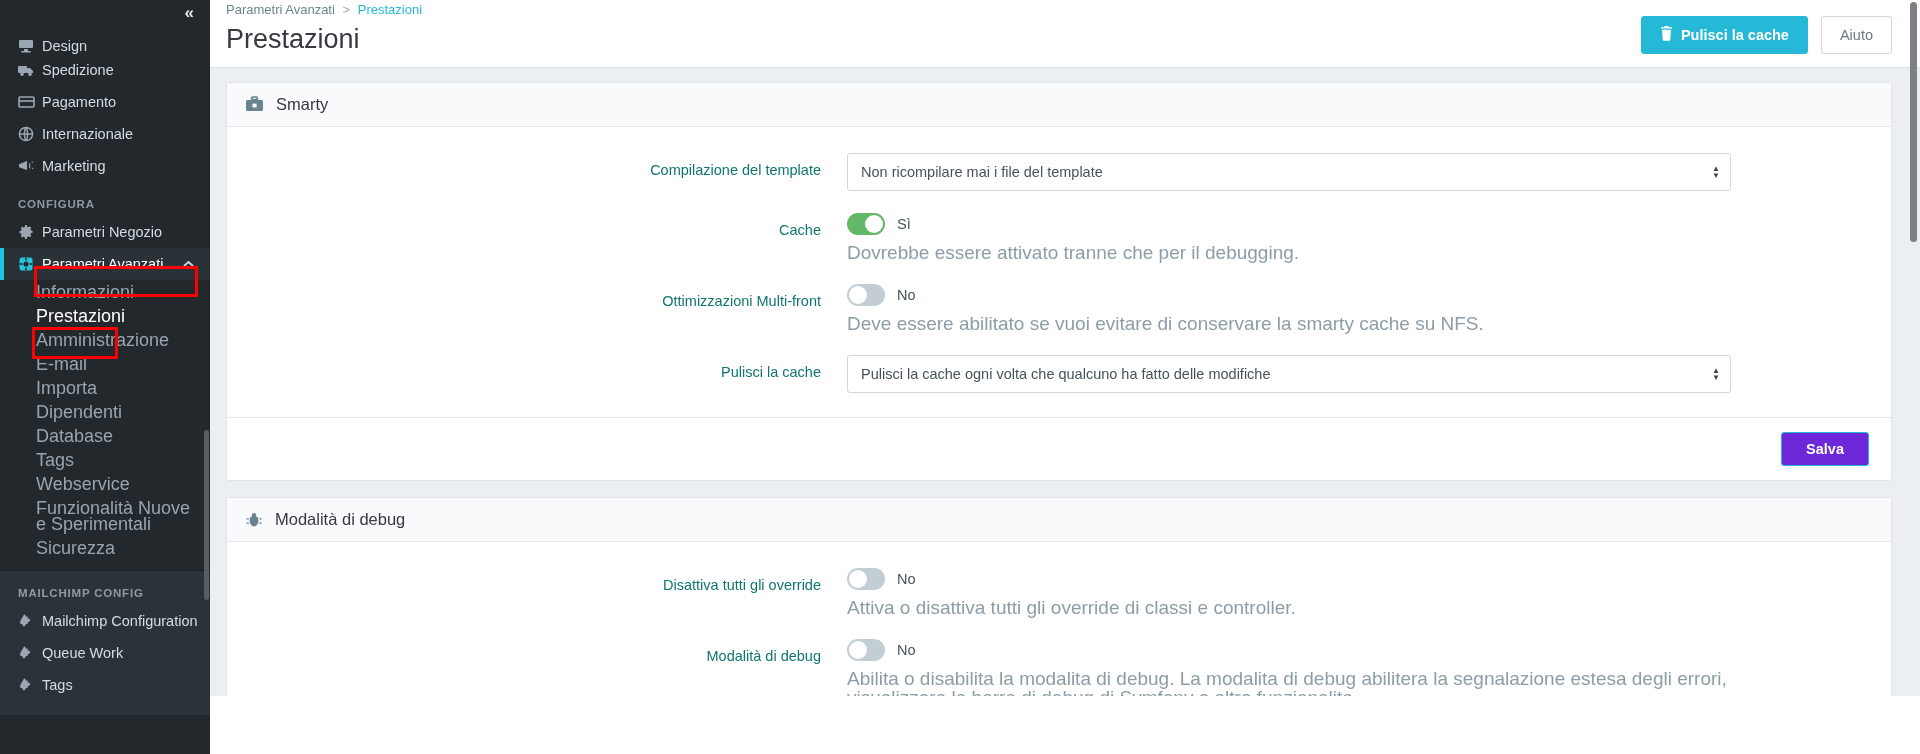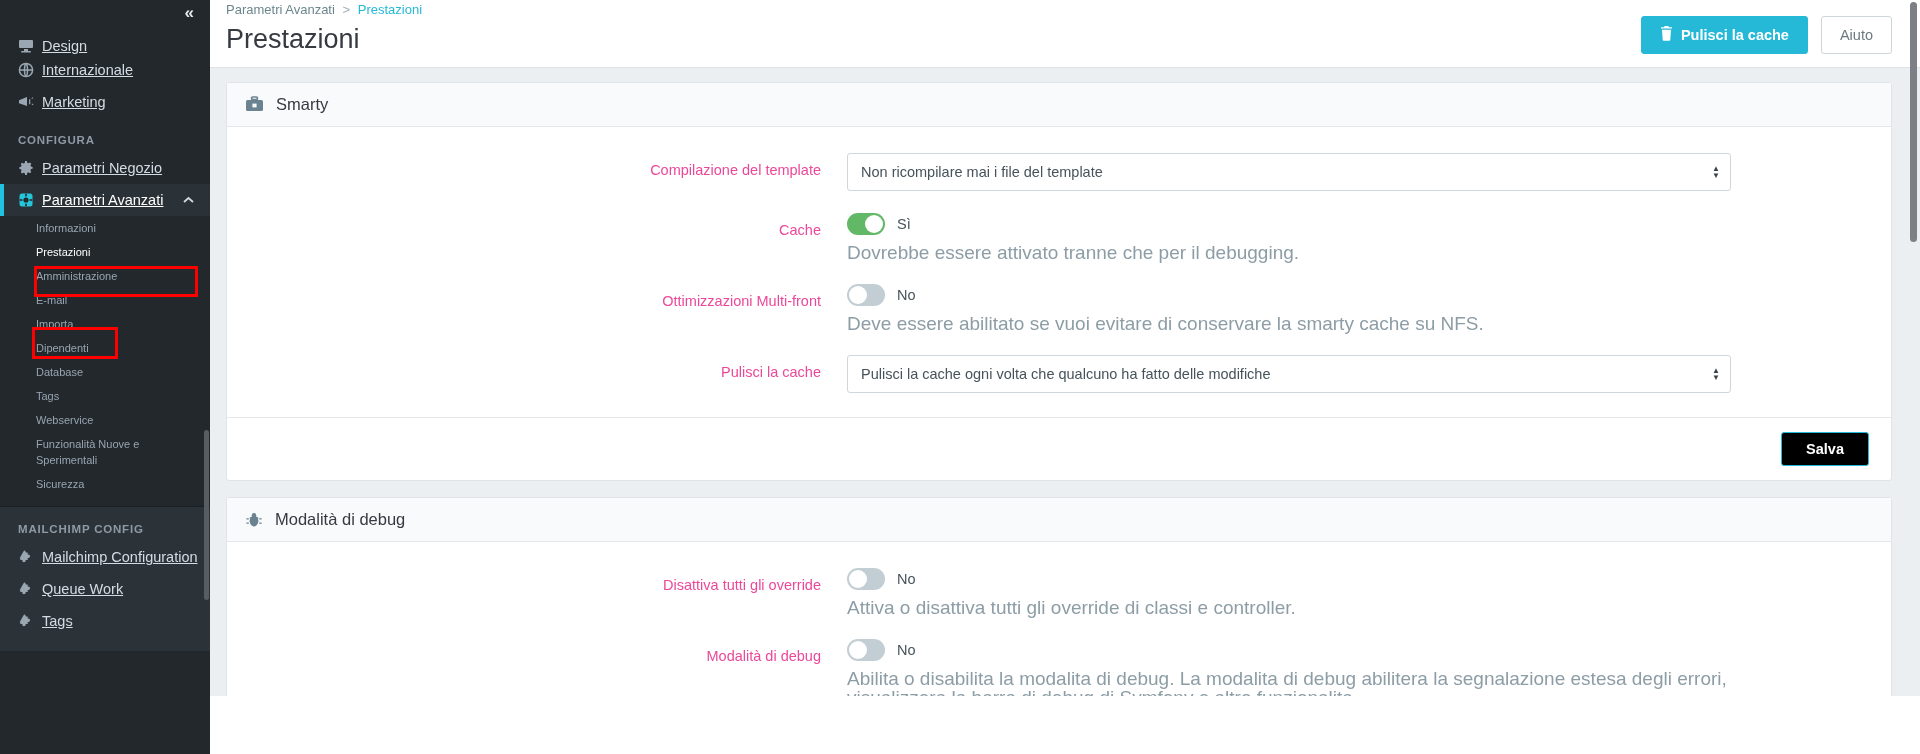"Design" .nav-item { text-decoration: underline -> none }
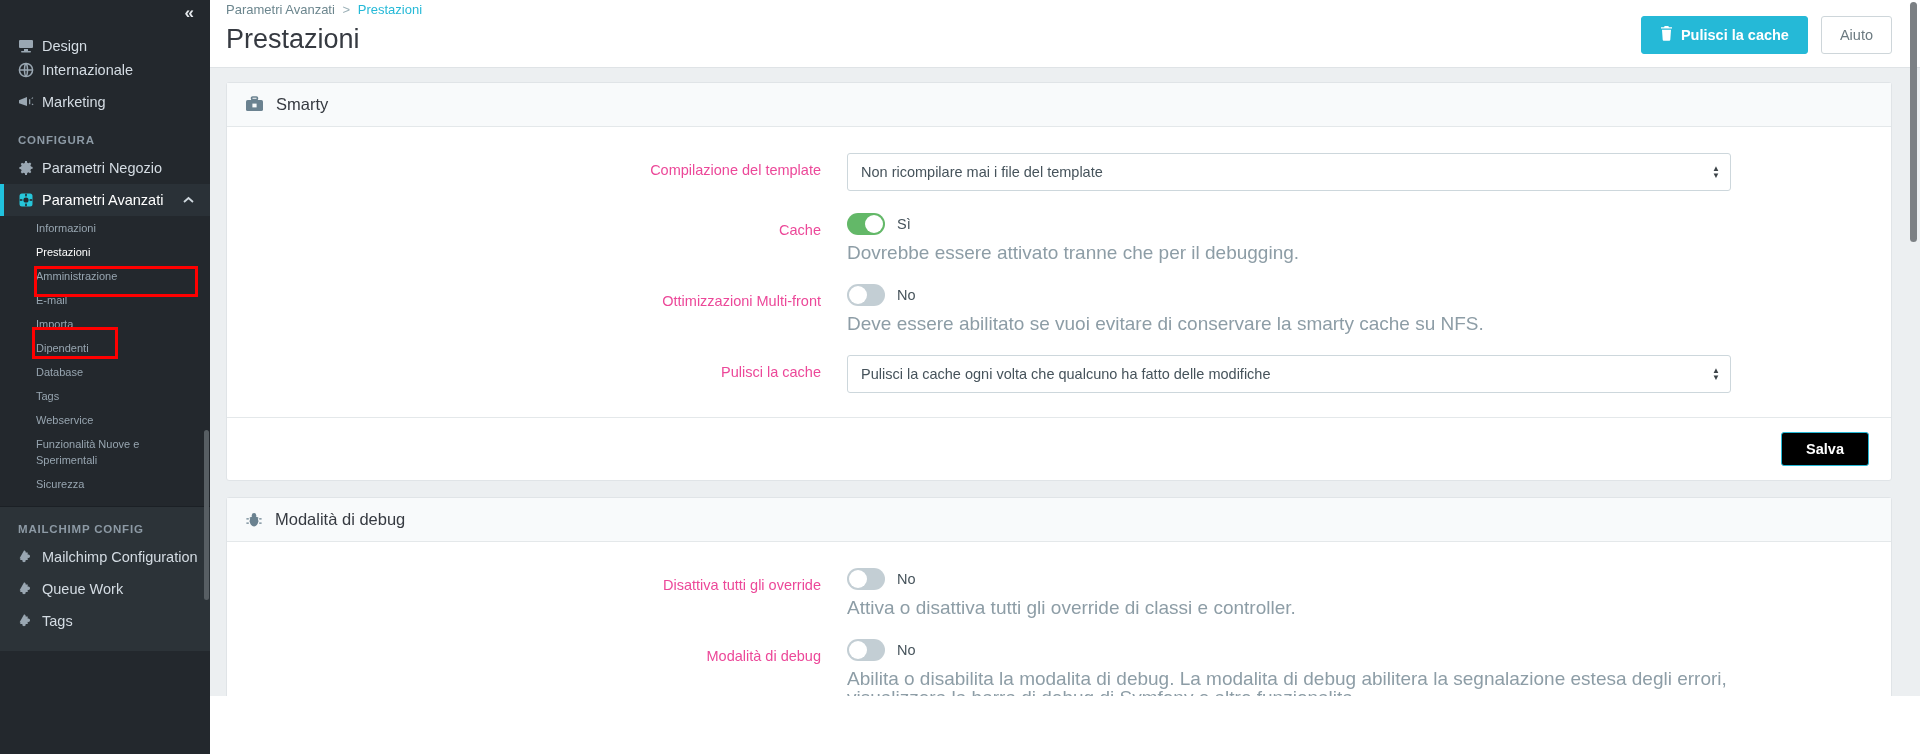"Spedizione" div.nav-item { html: none -> <div> <span> <svg> <rect></rect> <path></path> <circle></circle> <circle></circle> </svg> </span> <span>Spedizione</span> </div> }
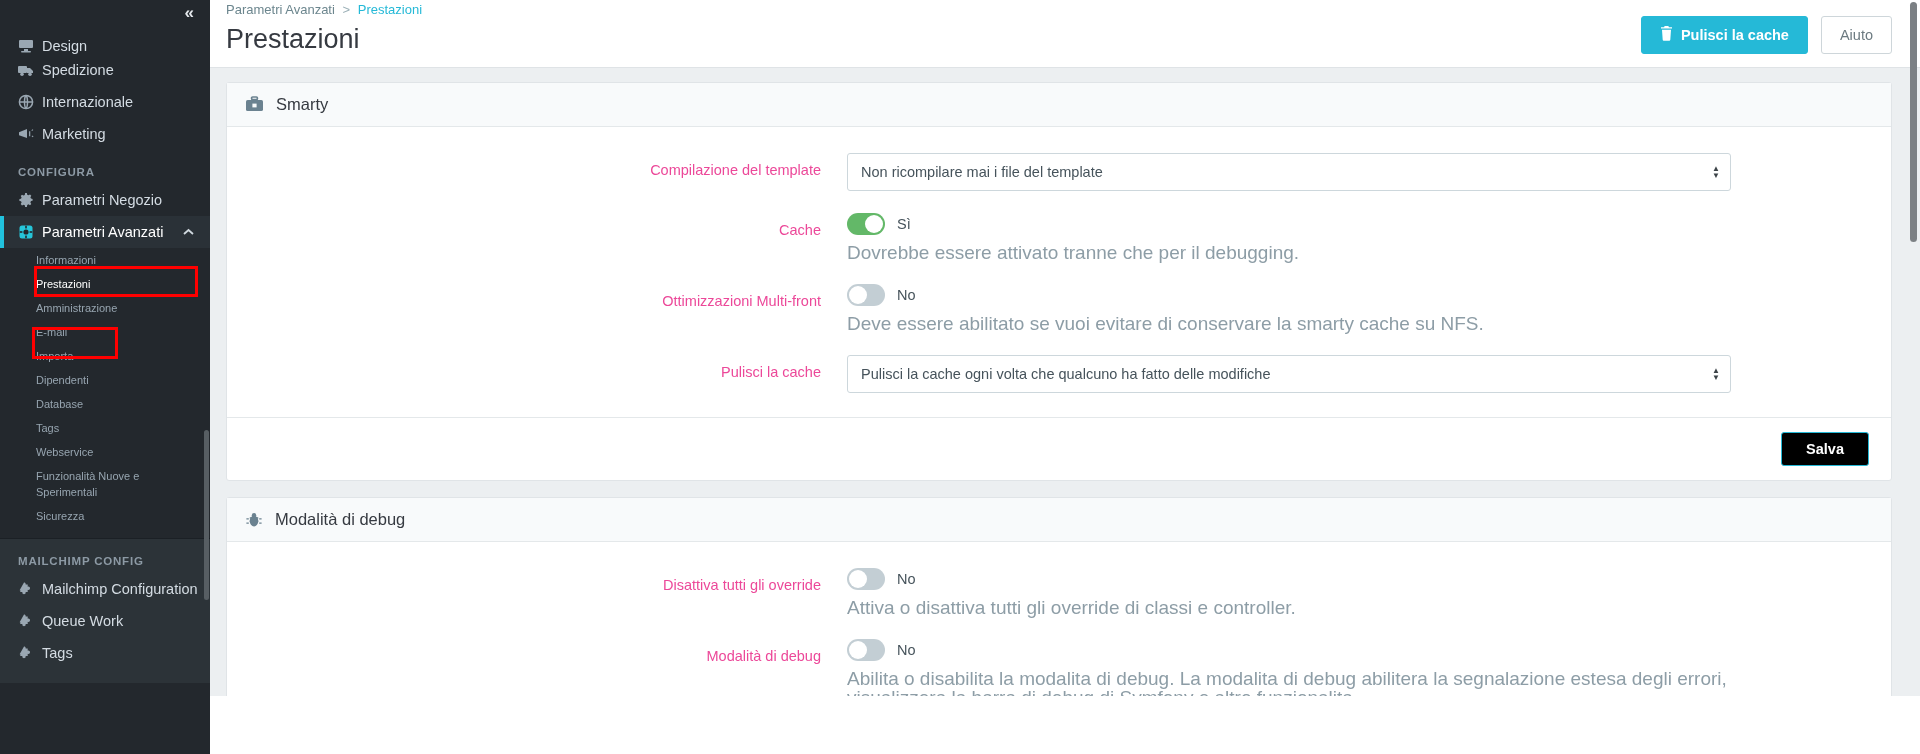"Pagamento" div.nav-item { html: none -> <div> <span> <svg> <rect></rect> <path></path> </svg> </span> <span>Pagamento</span> </div> }
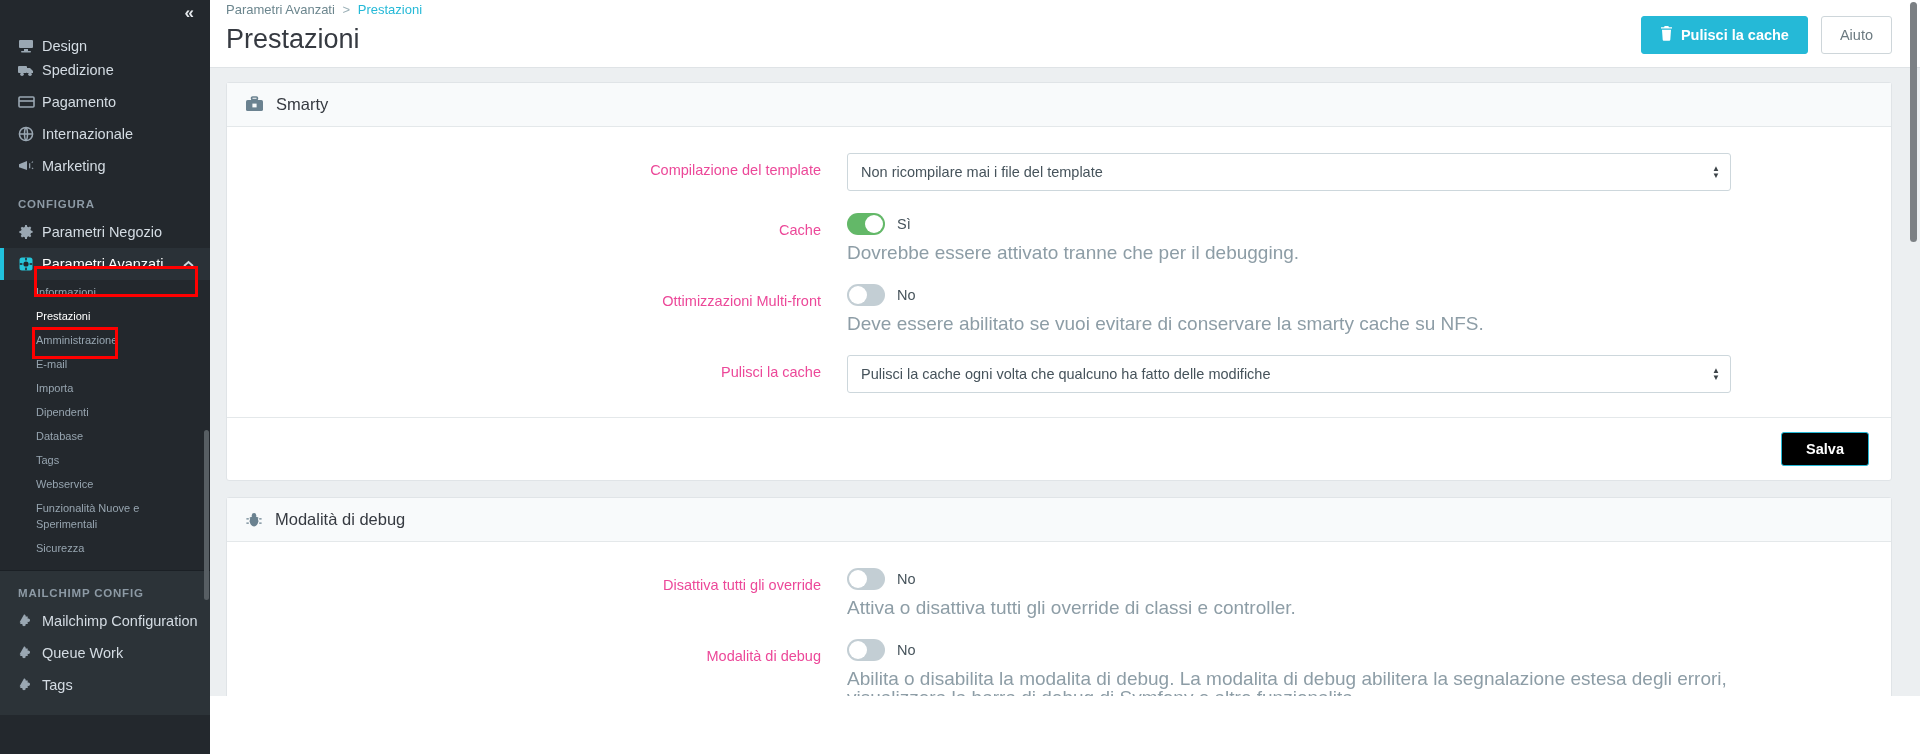"Compilazione del template" .form-label { color: #ec4899 -> #0f766e }
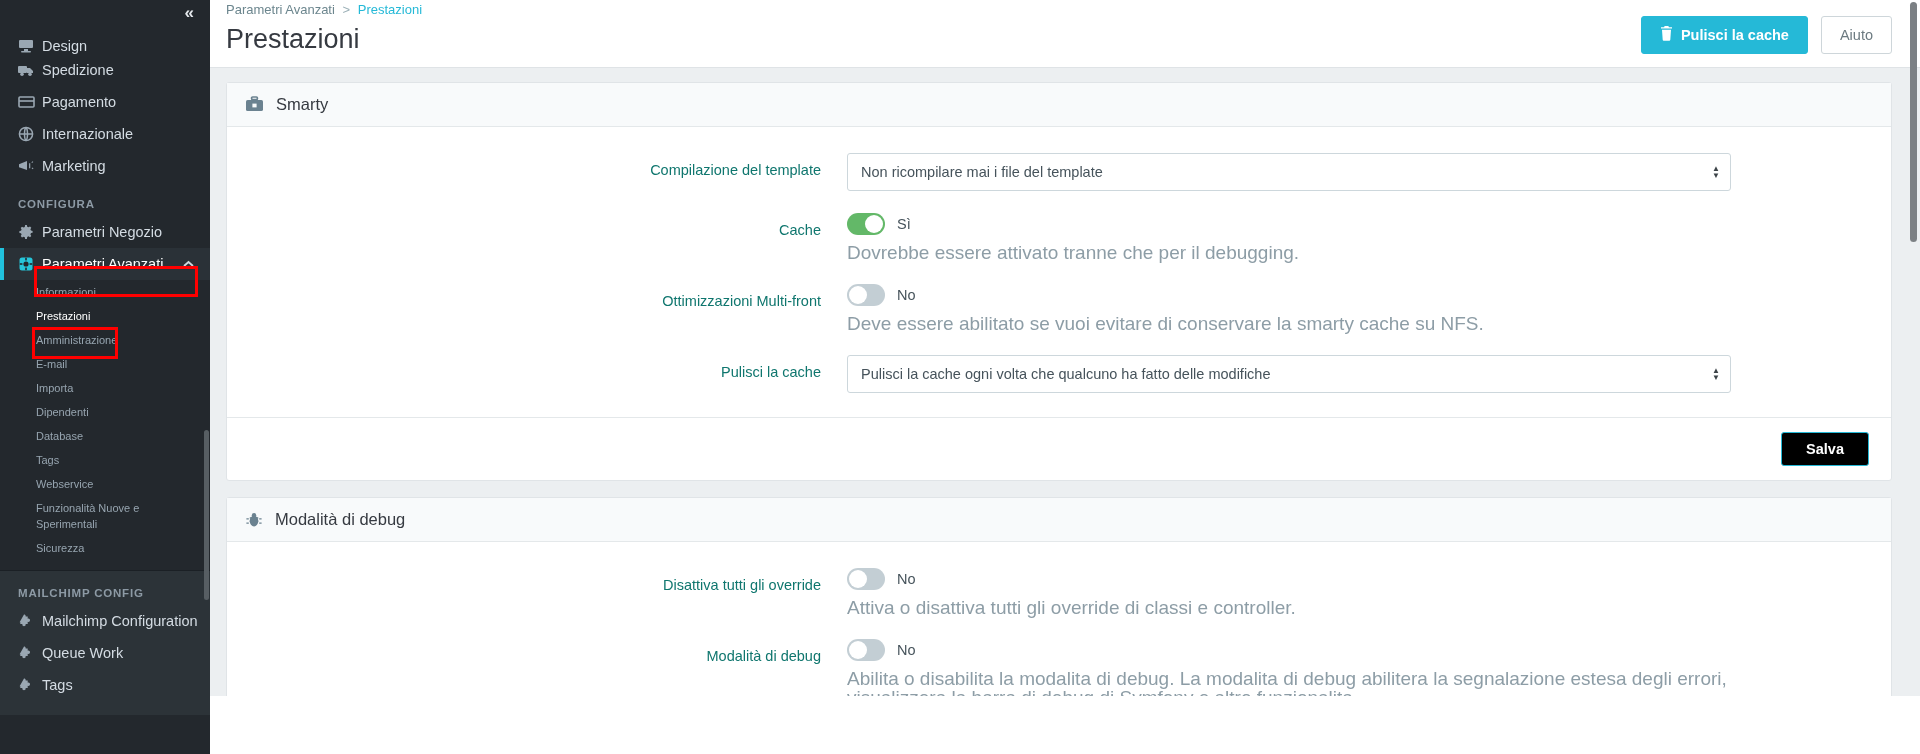"Informazioni" .nav-sub { font-size: 11px -> 18px }
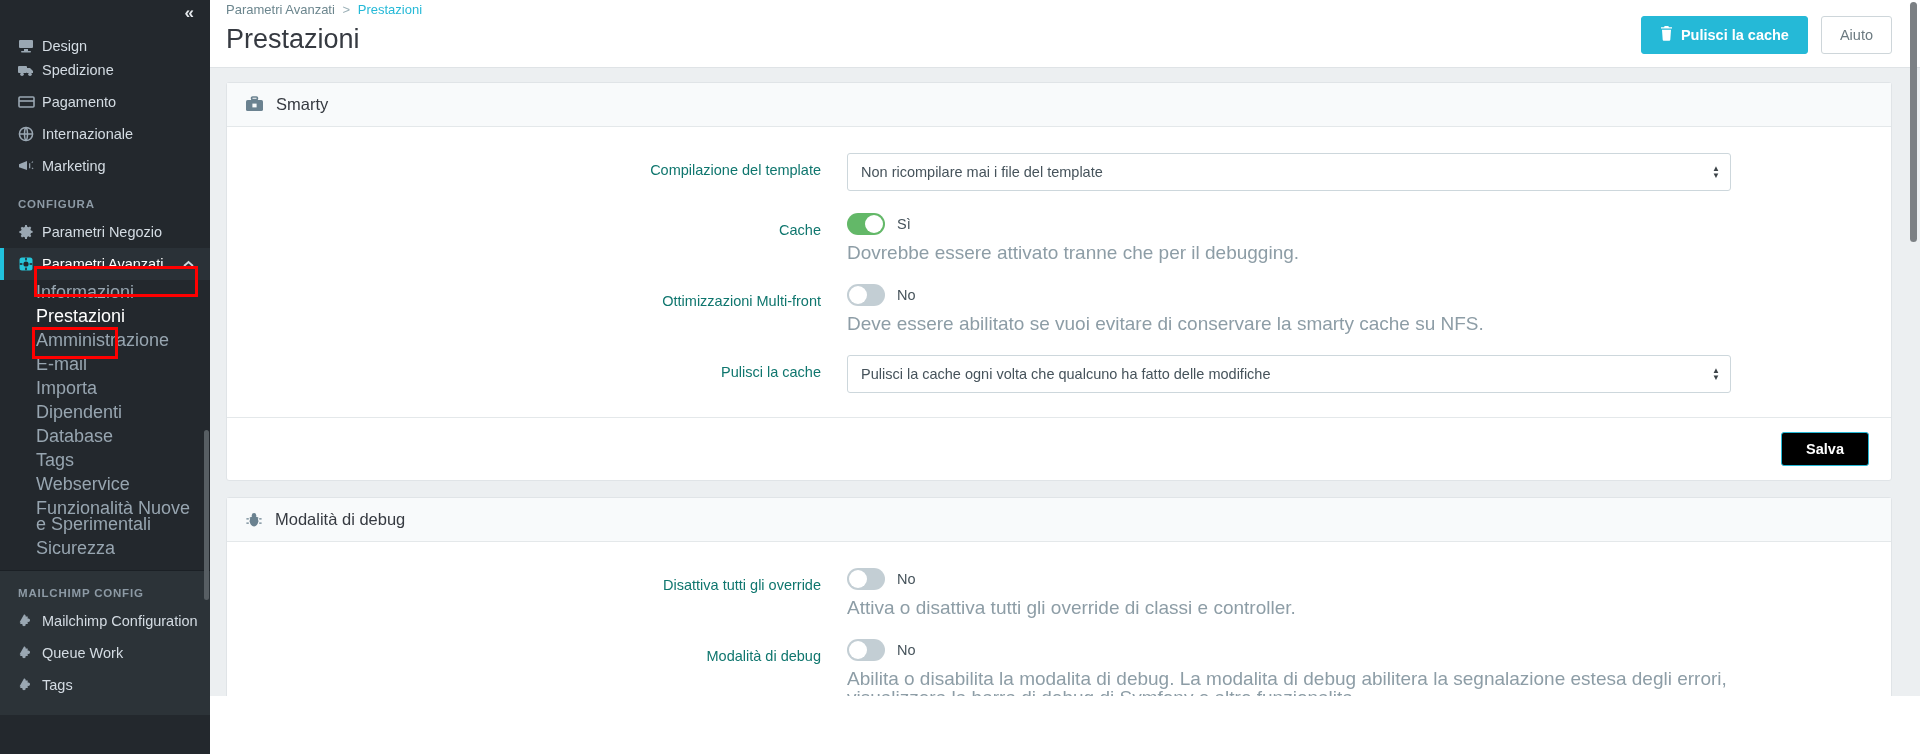"Salva" .btn-save { background: #000000 -> #6d28d9 }
